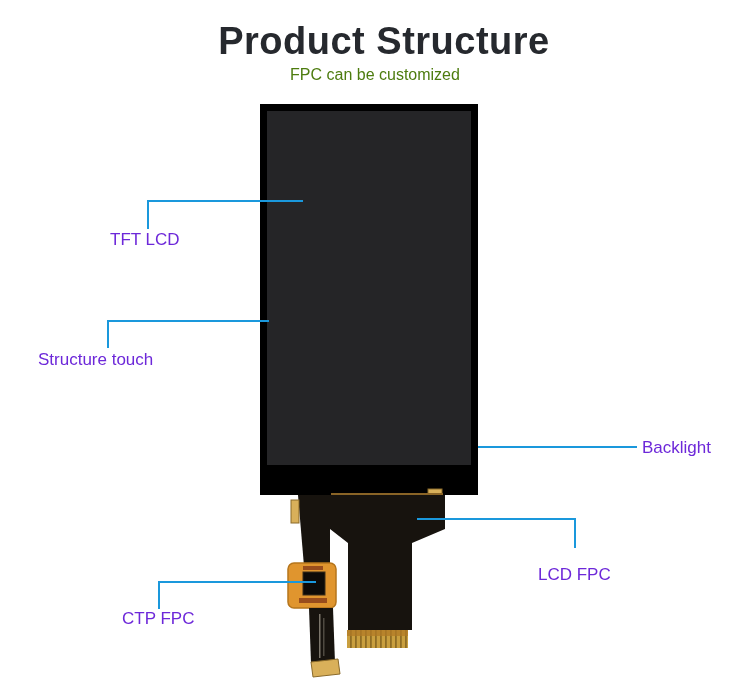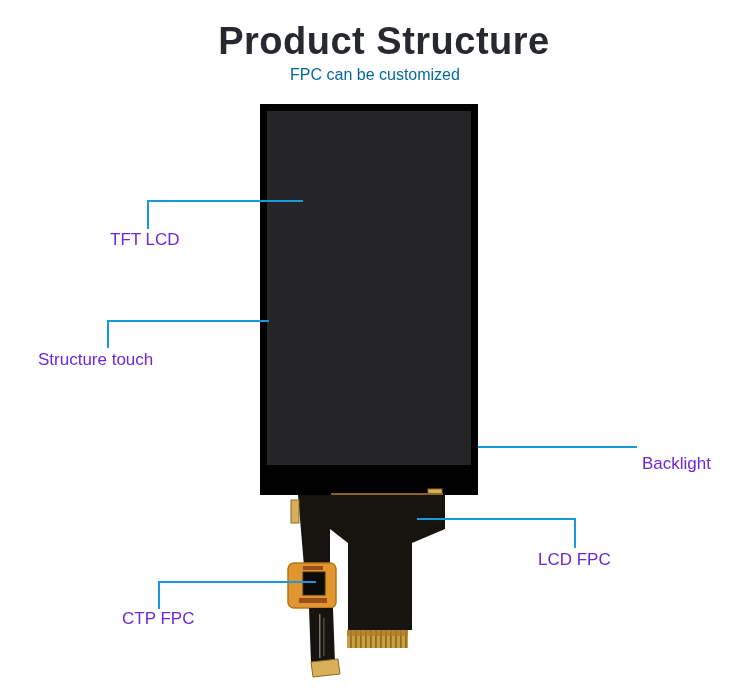"FPC can be customized" .subtitle { color: #0369a1 -> #4d7c0f }
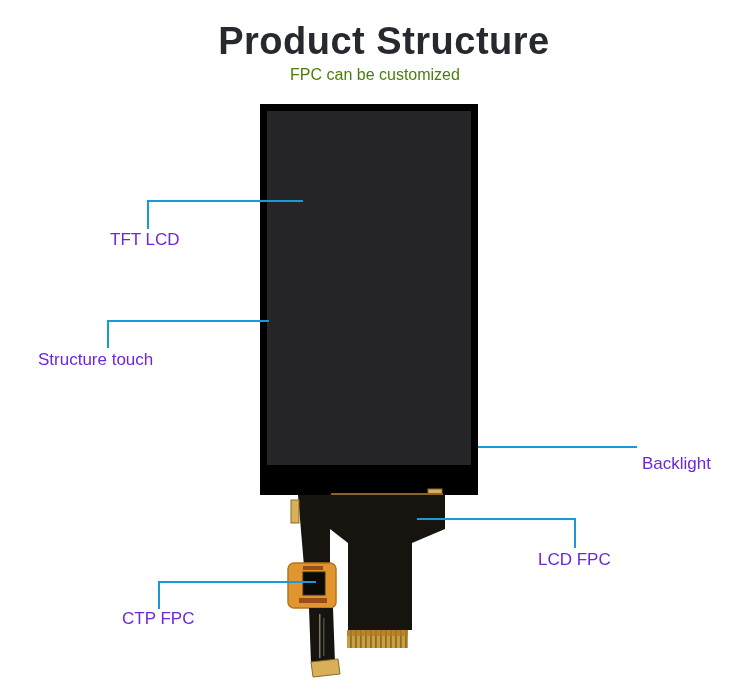"Backlight" #lbl-back { margin-top: 16px -> none }
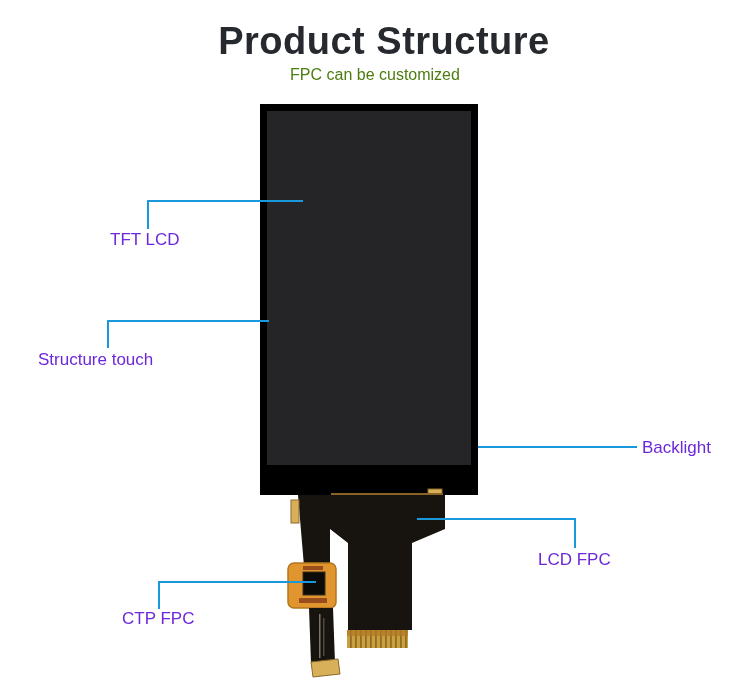"LCD FPC" #lbl-lcdfpc { top: 551px -> 566px }
